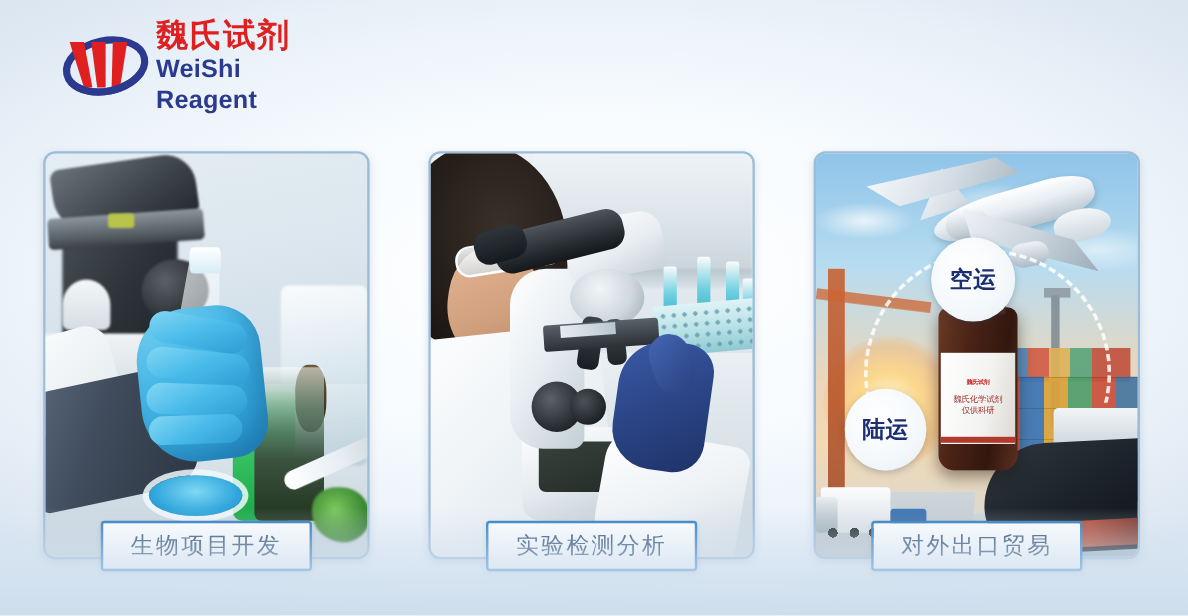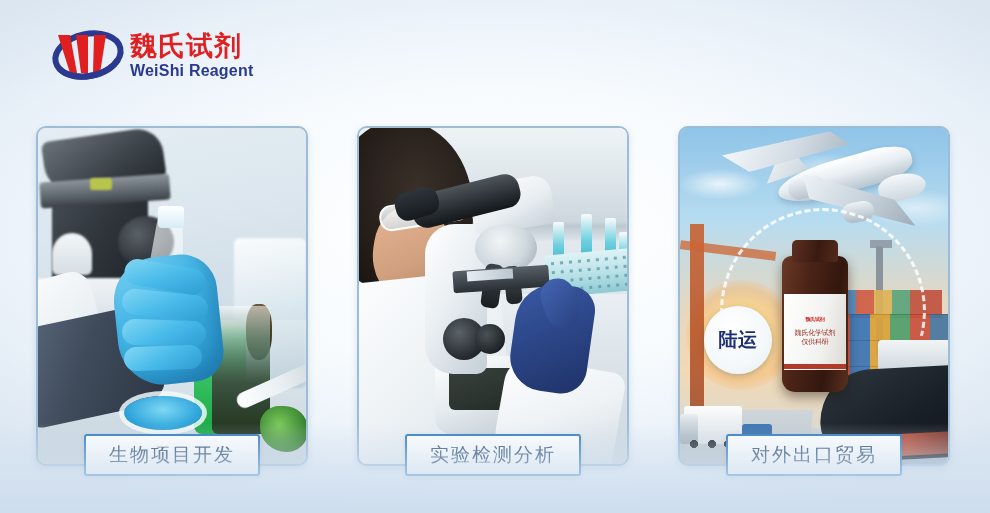"WeiShi Reagent" .logo-en { font-size: 16px -> 21px; text-align: right -> none }
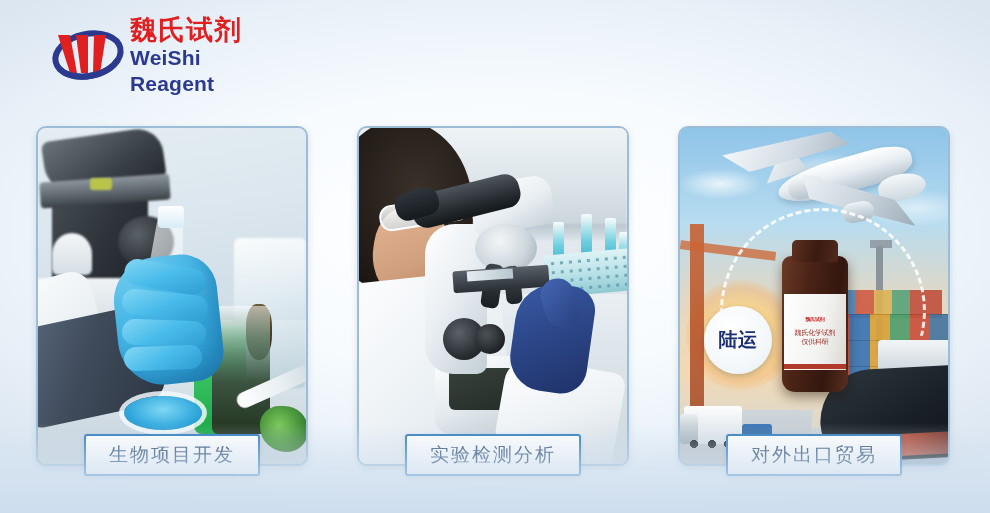"空运" div.p3-badge { html: none -> <div> <span>空运</span> </div> }
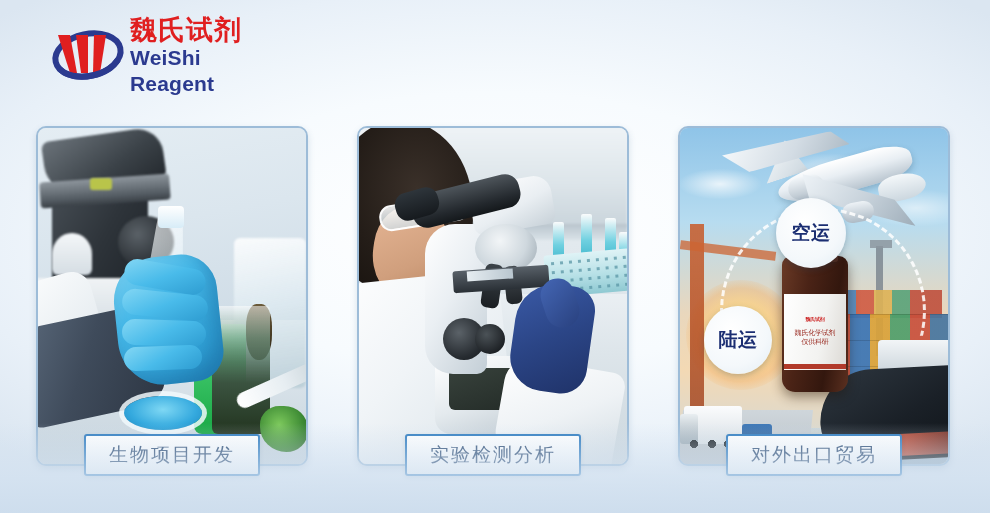"陆运" .p3-badge-land { top: 178px -> 196px }
